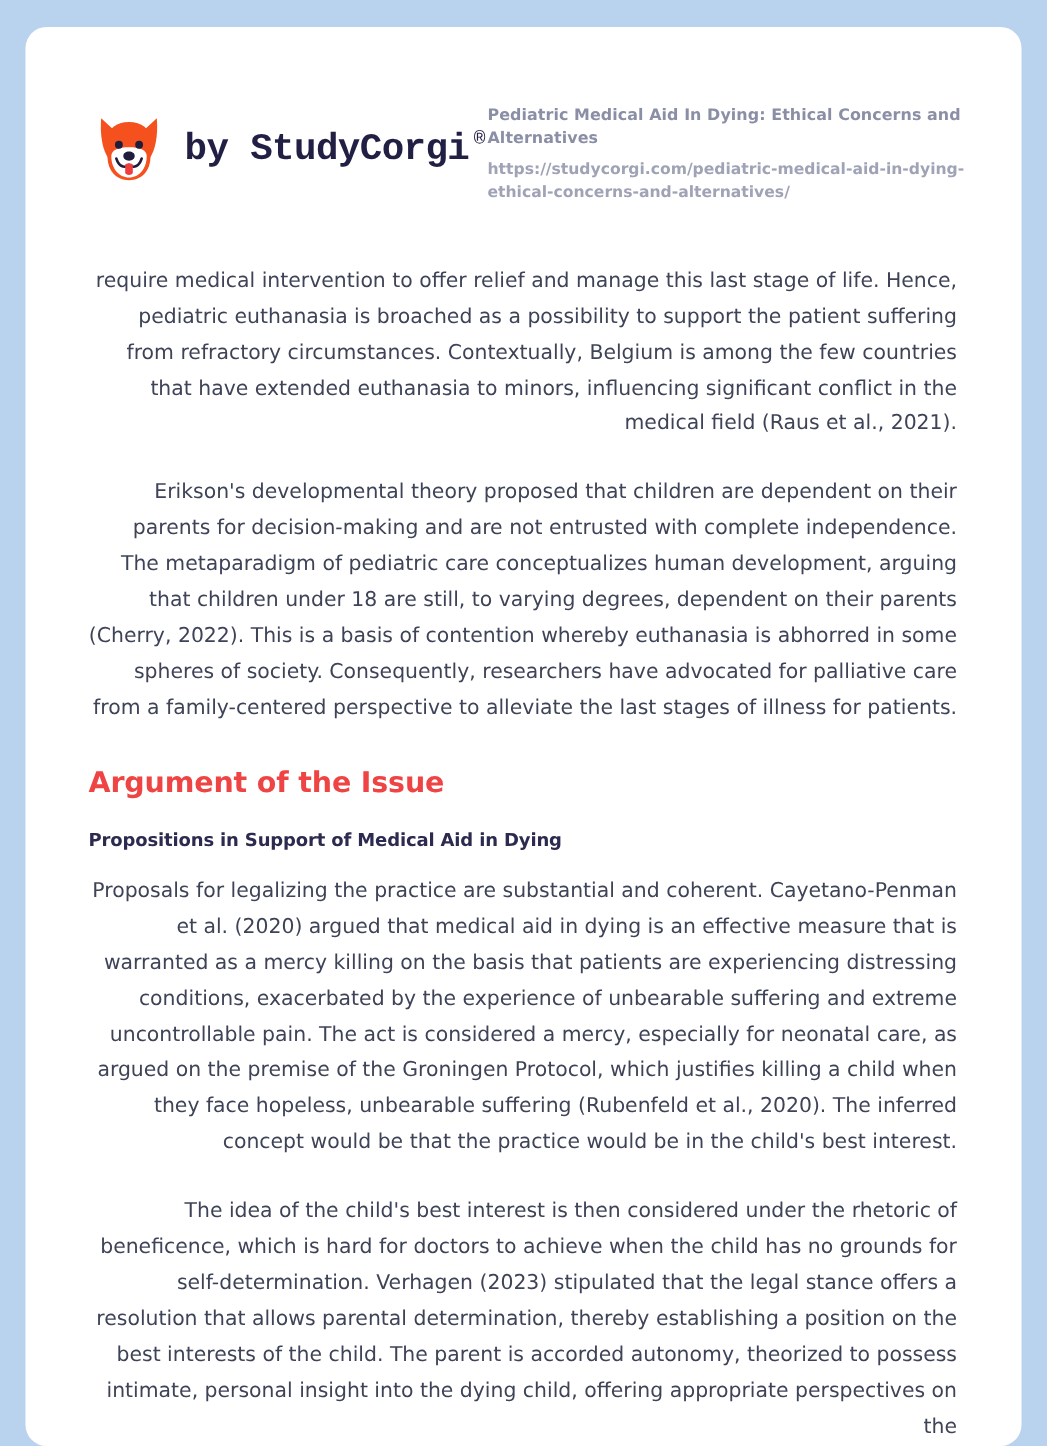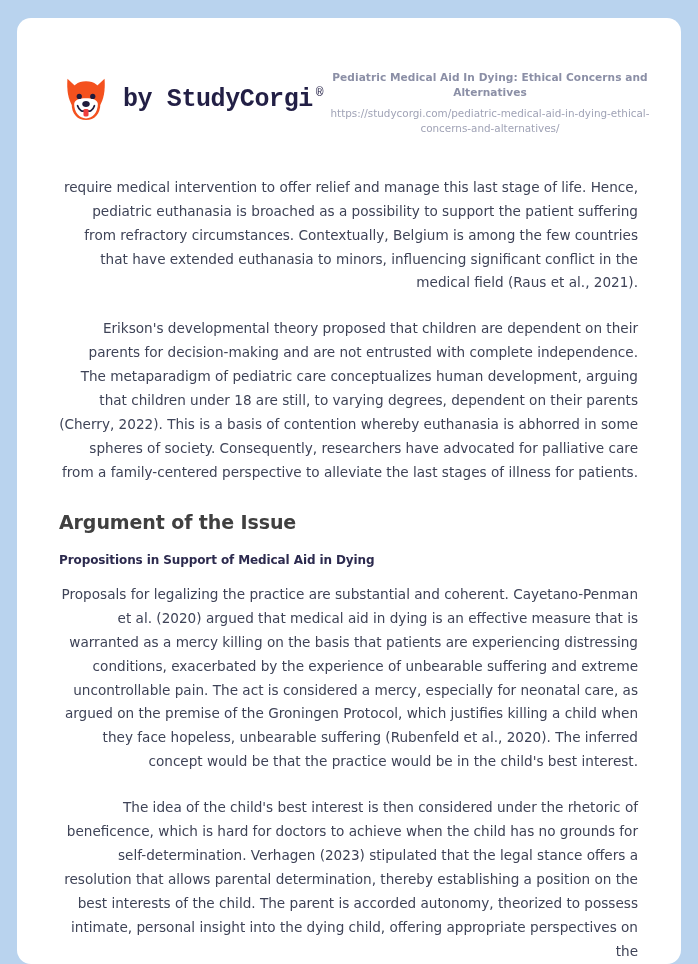"Pediatric Medical Aid In Dying:" .doc-meta { text-align: center -> left }
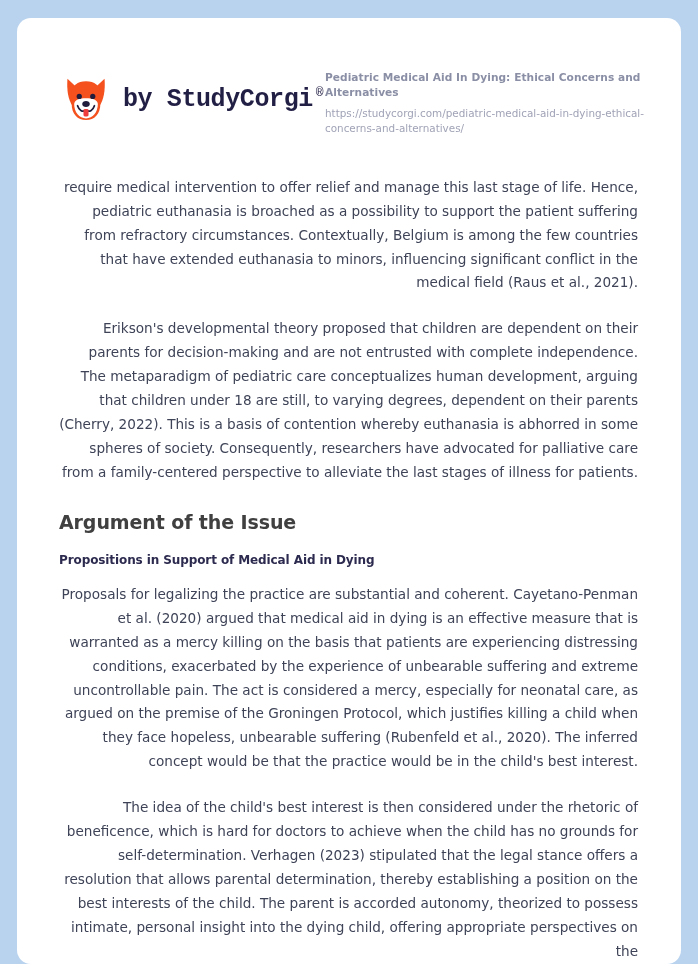"https://studycorgi.com/pediatric-medical" .doc-url { font-weight: none -> bold }
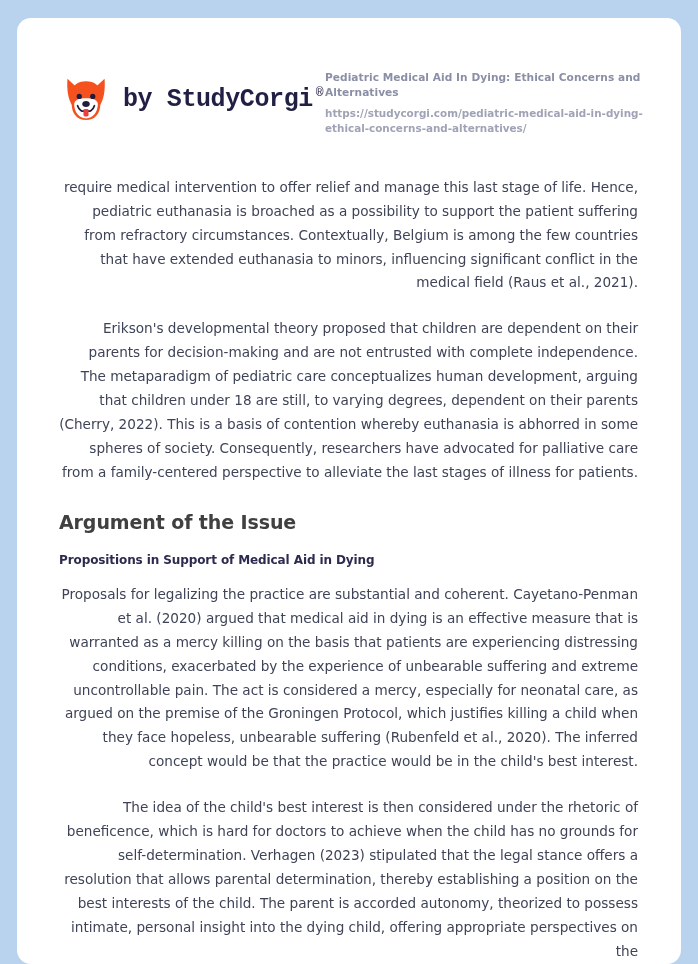"Argument of the Issue" .doc-body h2 { color: #404040 -> #ef4444 }
